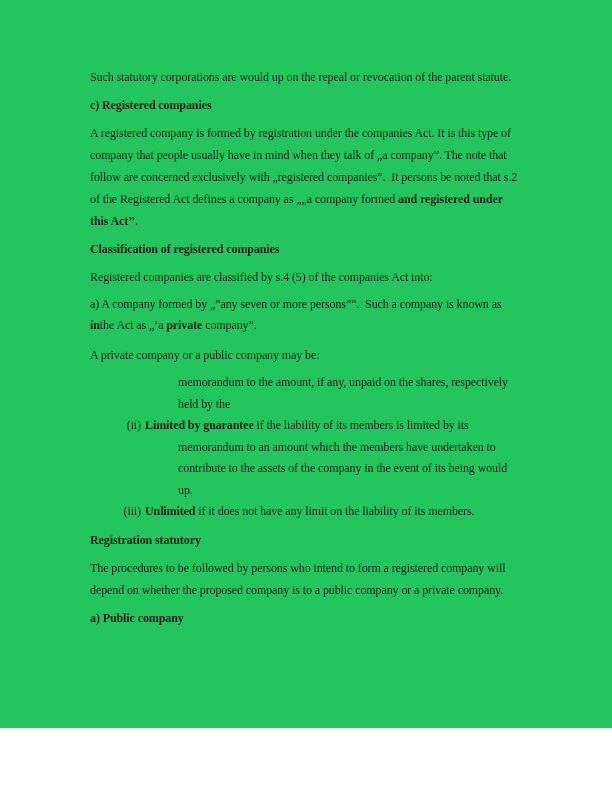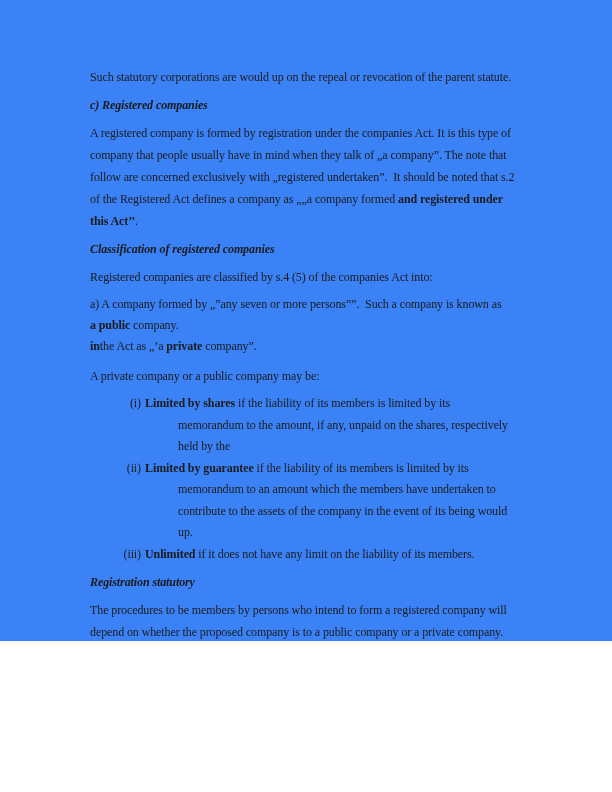"Such statutory corporations are would" .page { background: #3b82f6 -> #22c55e; height: 641px -> 728px }
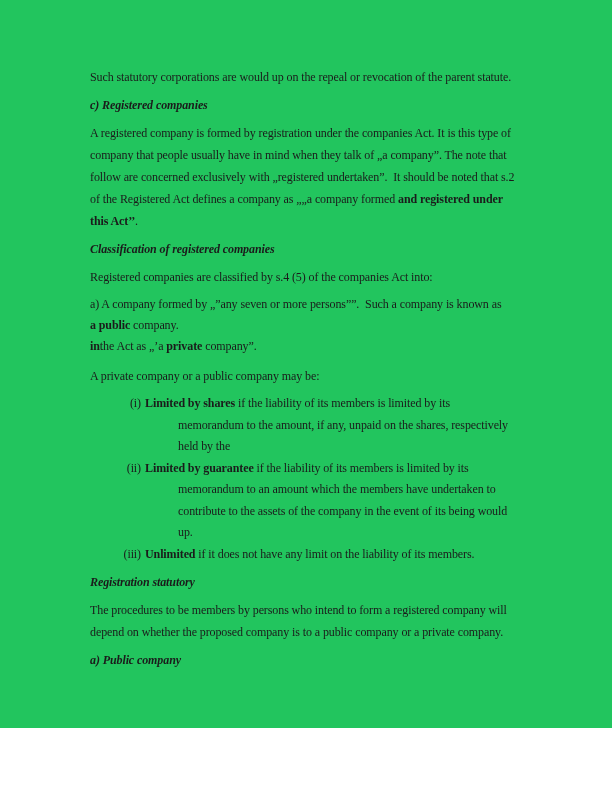"c) Registered companies" .heading { font-style: italic -> none }
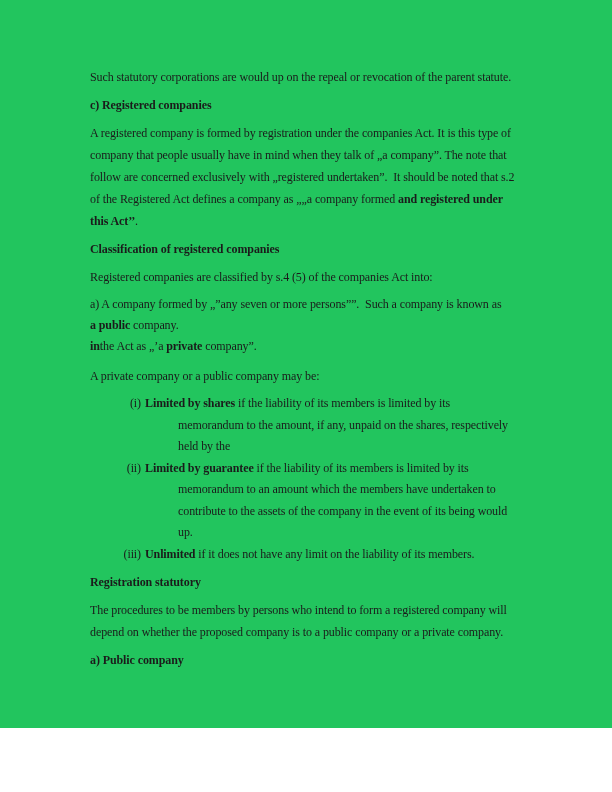"follow are concerned exclusively with" span.run { text: undertaken”.  It should -> companies”.  It persons }
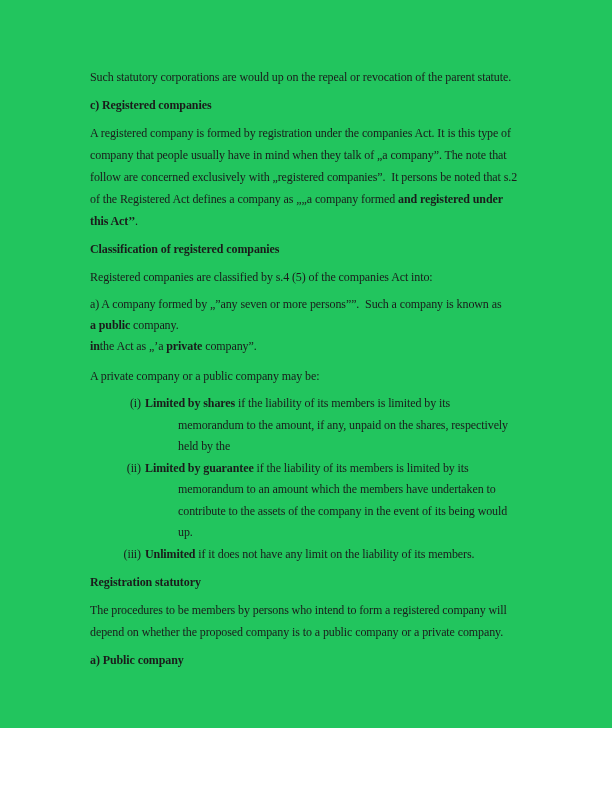"a public company." div.line { html: <div><span>a public</span><span> company.</span></div> -> none }
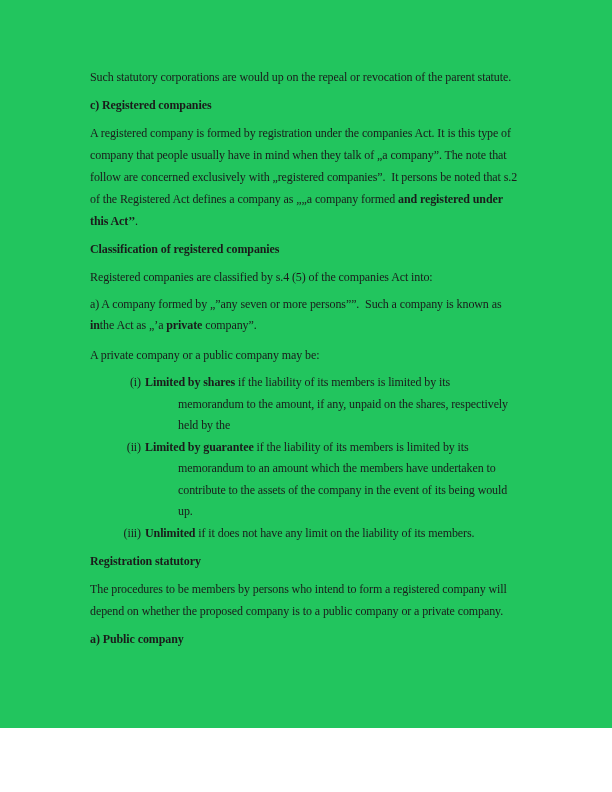"(i) Limited by shares if" div.line { html: <div><span>(i)</span><span>Limited by shares</span><span> if the liability of its members is limited by its</span></div> -> none }
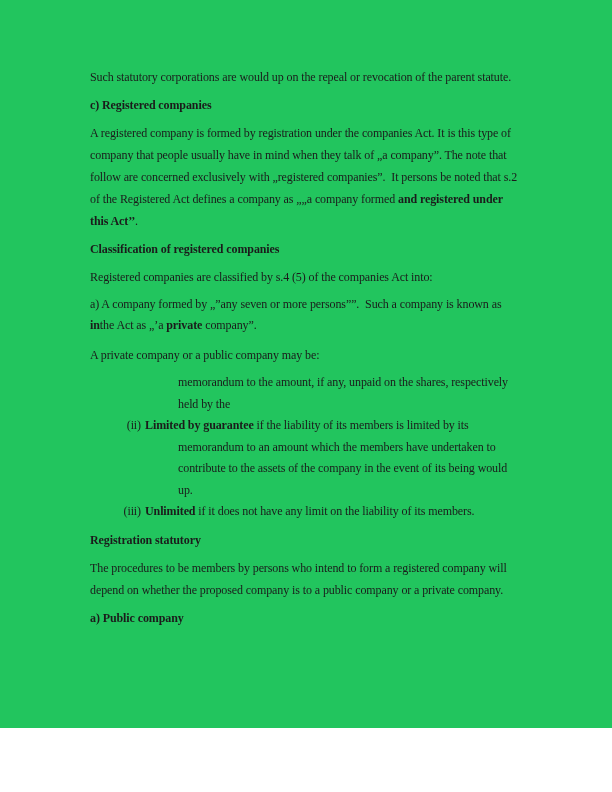"The procedures to be members" span.run { text: members -> followed }
